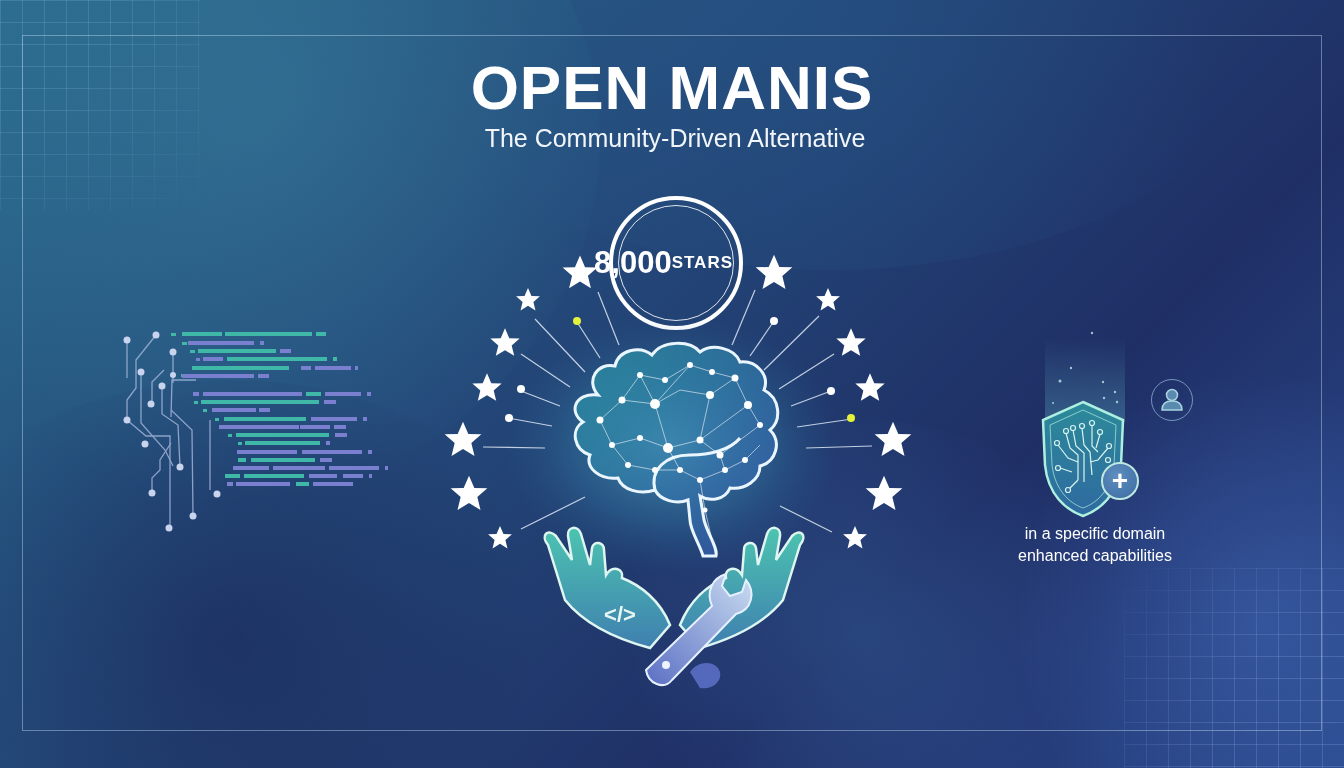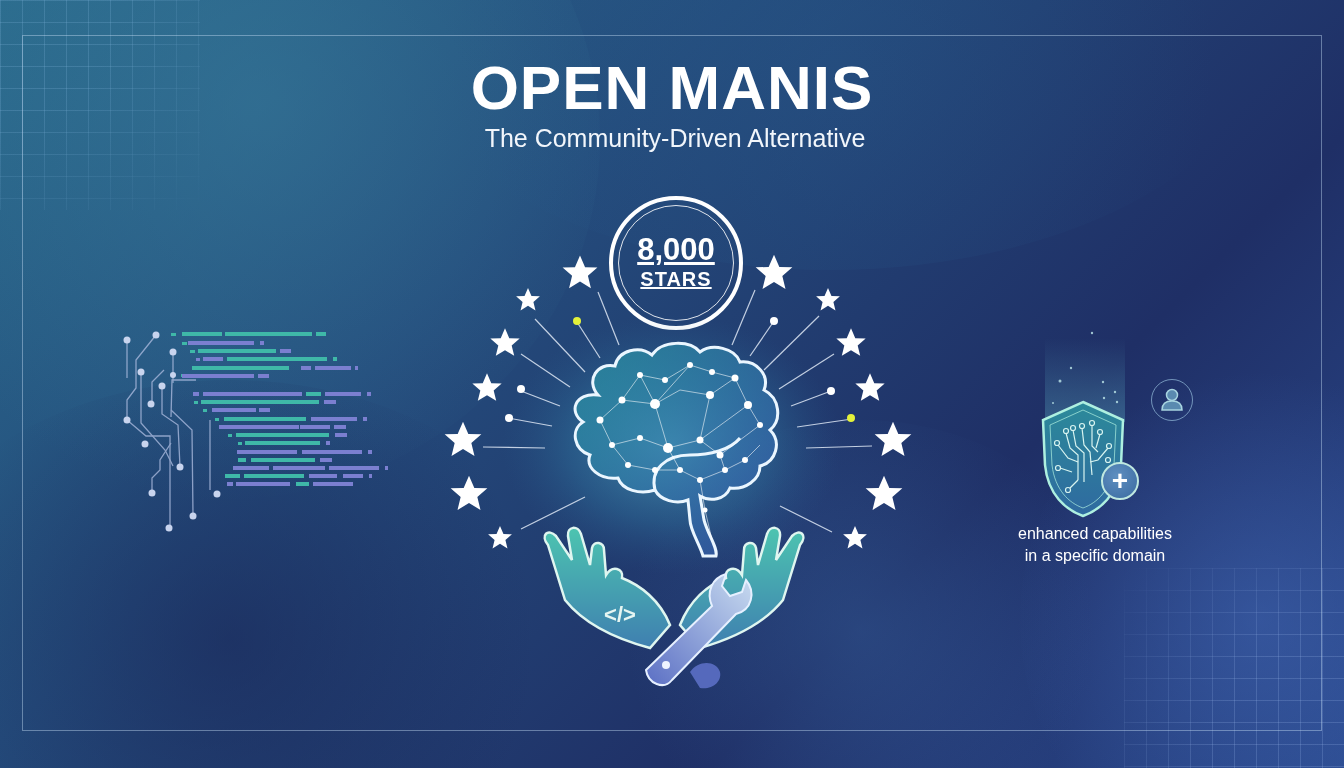"8,000" .badge-inner { flex-direction: column -> row; justify-content: center -> flex-end; text-decoration: underline -> none }
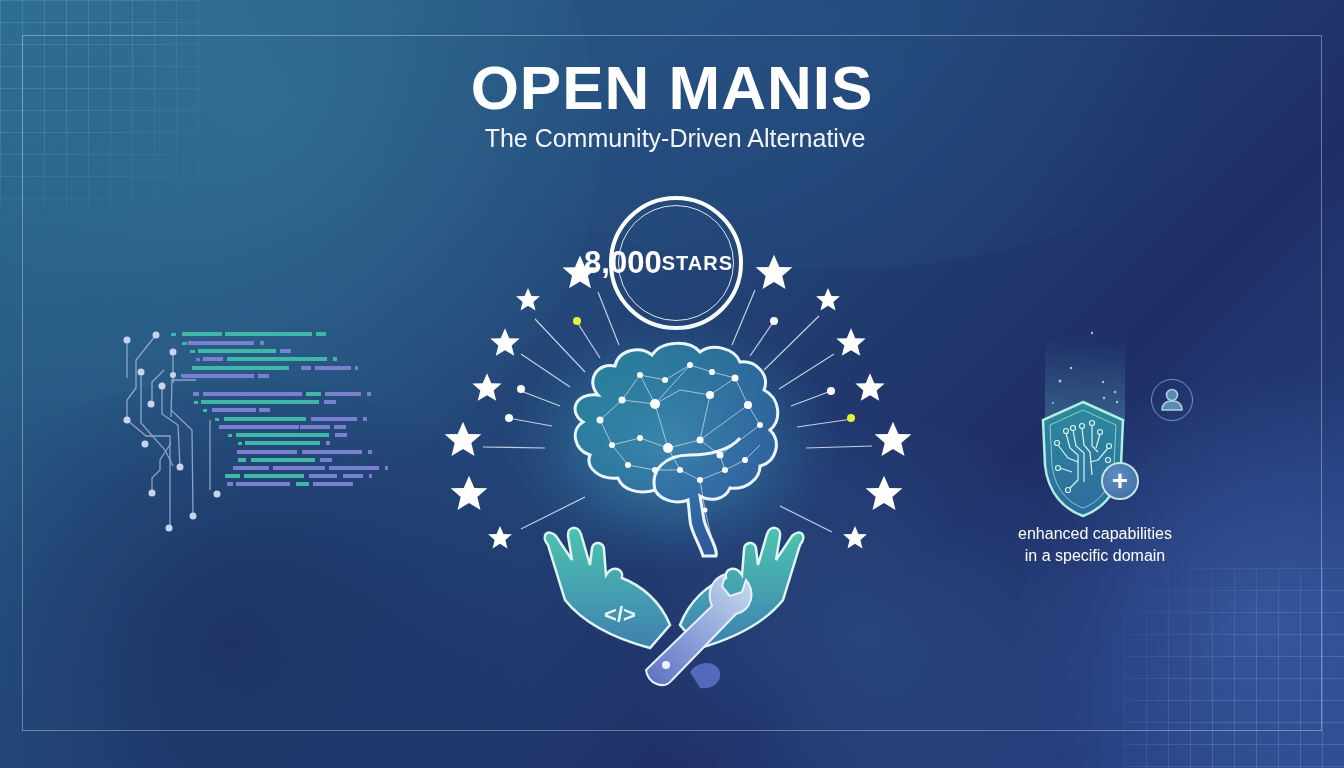"STARS" .badge-label { font-size: 20px -> 17px }
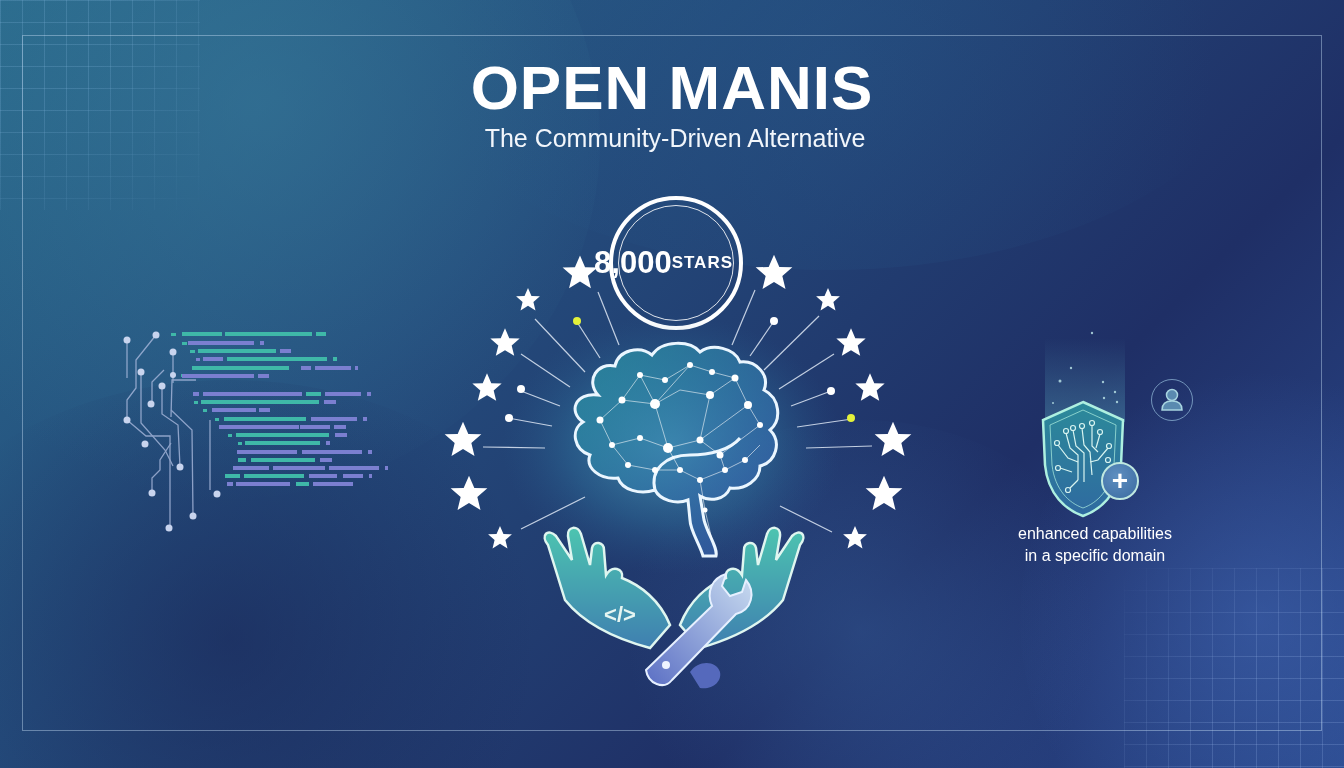"enhanced capabilities" div { order: before "in a specific domain" -> after "in a specific domain" }
